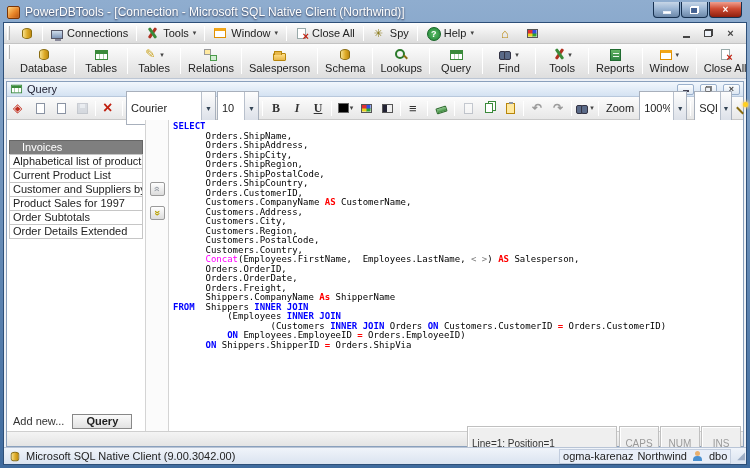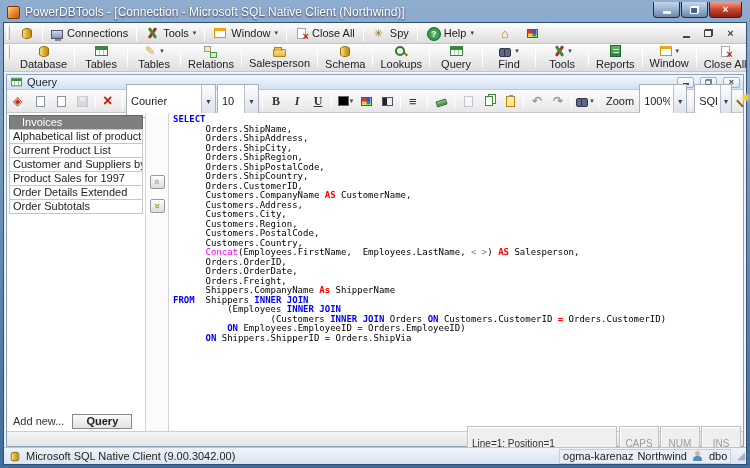"Database" .maintoolbar { height: 28px -> 35px }
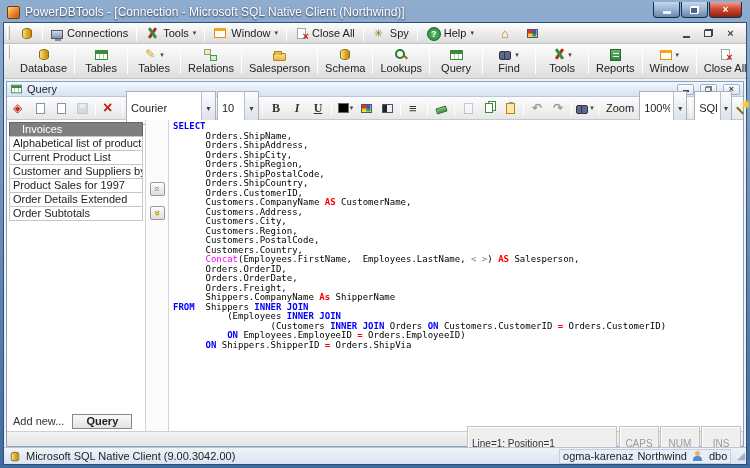"Invoices" .qitem:first-child { margin-top: 0 -> 18px }
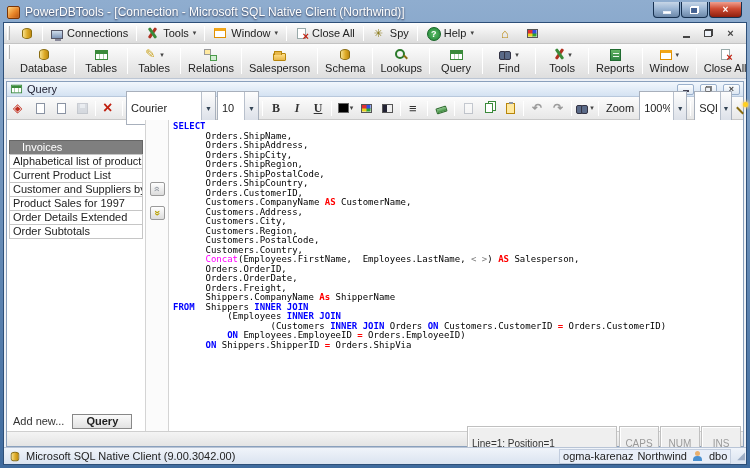"Order Details Extended" div.qitem { order: before "Order Subtotals" -> after "Order Subtotals" }
